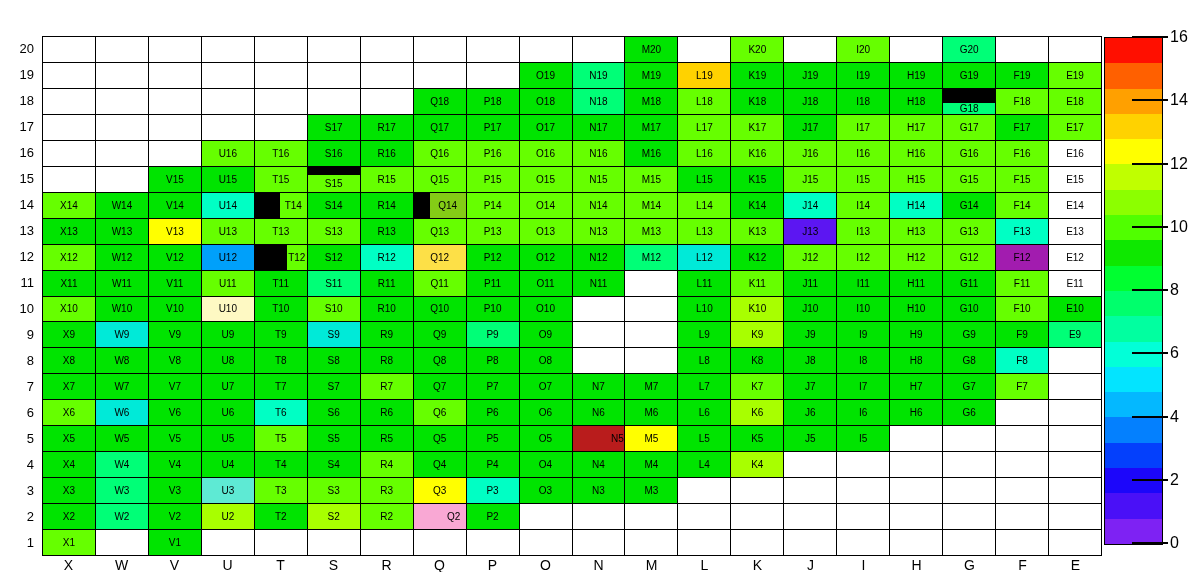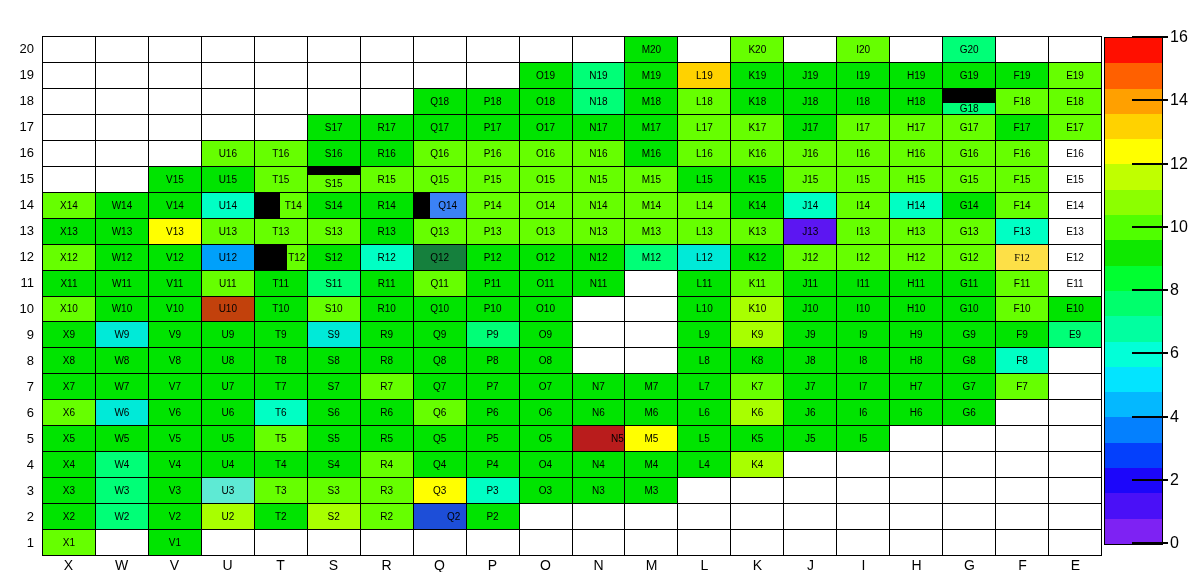"Q14" div.cell { background: #3b82f6 -> #84cc16 }
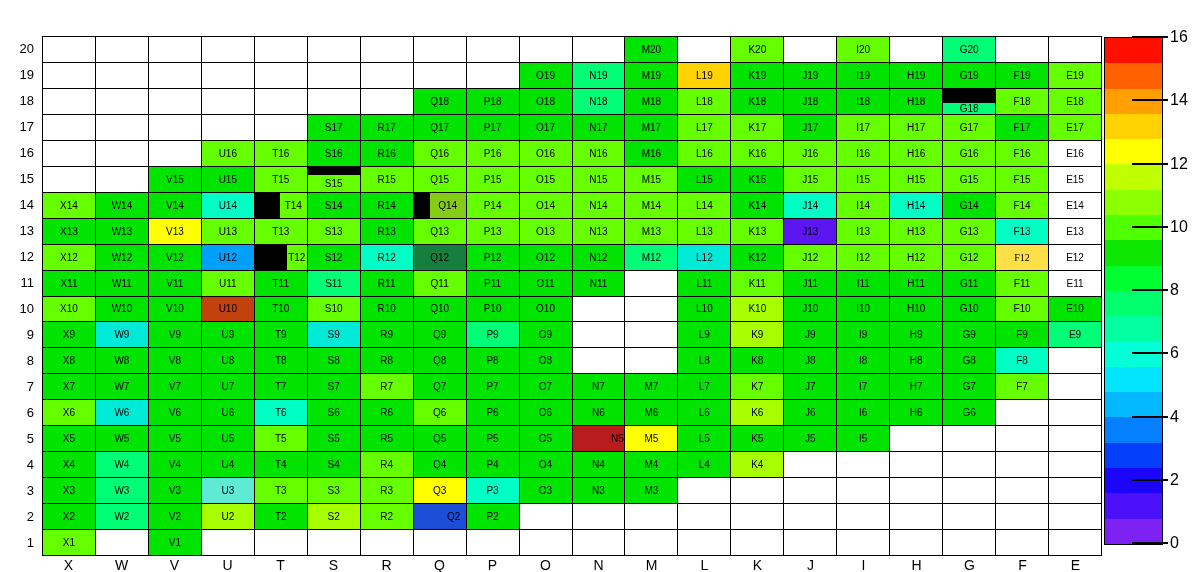"Q12" div.cell { background: #15803d -> #fde047 }
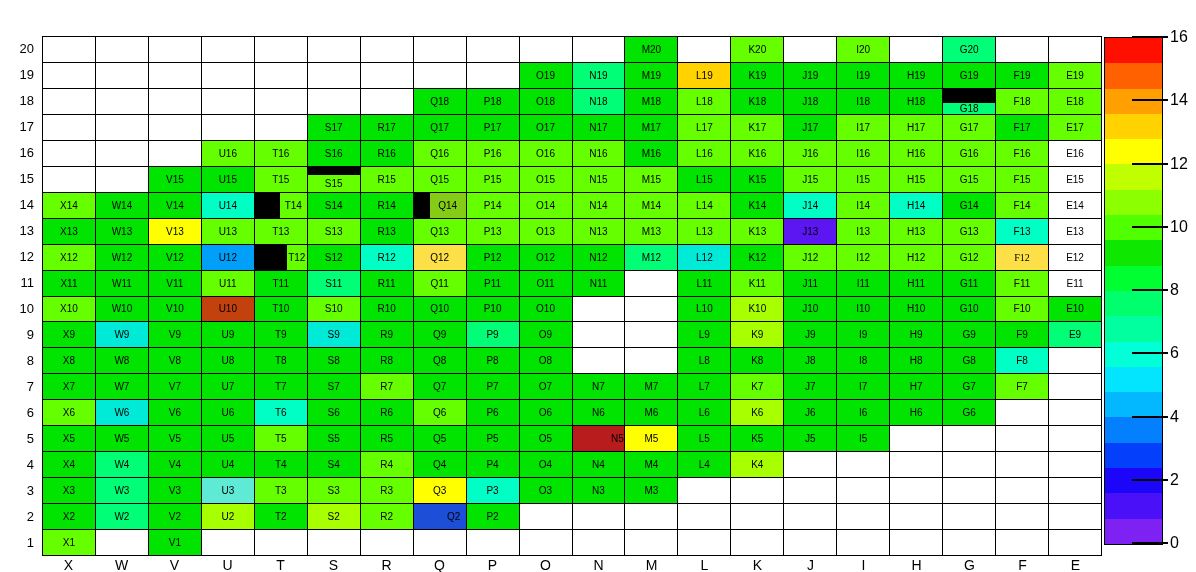"F12" div.cell { background: #fde047 -> #a21caf; font-family: Liberation Serif, serif -> none }
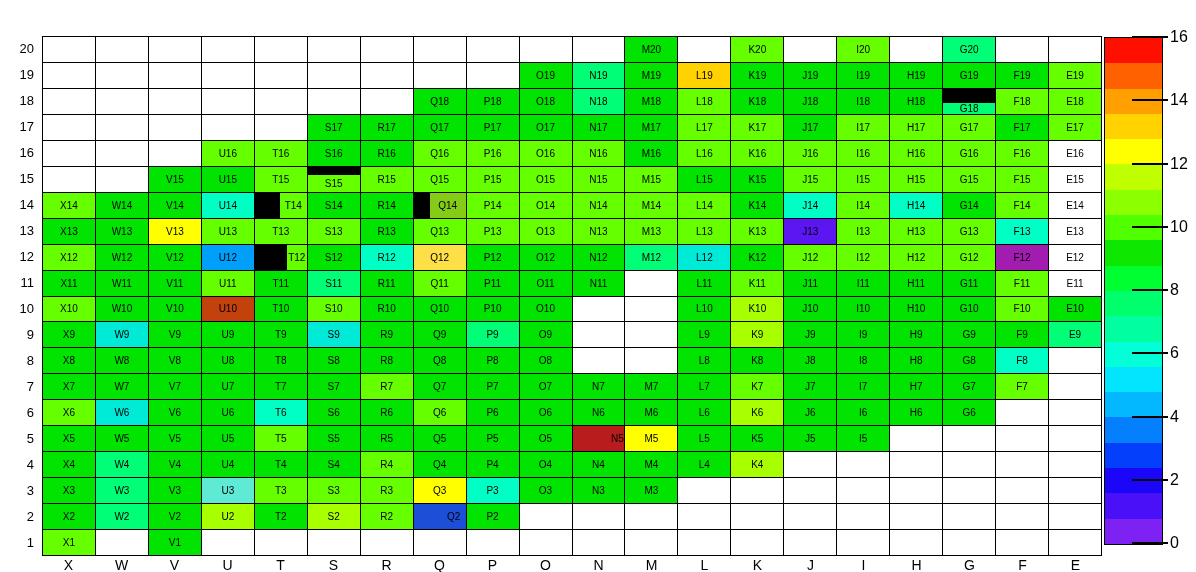"U10" div.cell { background: #c2410c -> #fef9c3 }
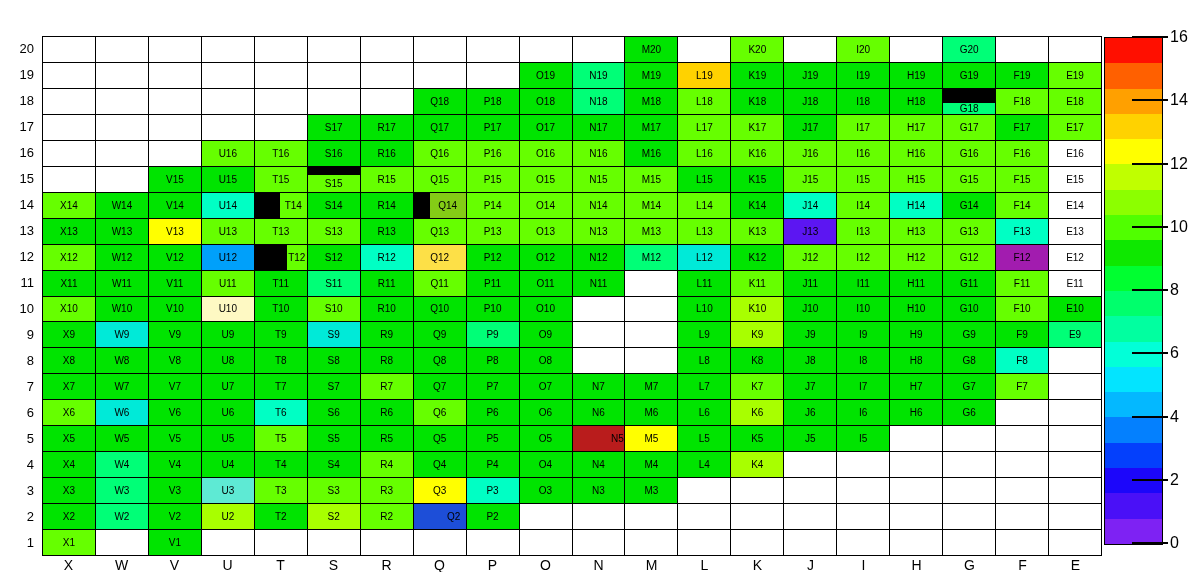"Q2" div.cell { background: #1d4ed8 -> #f9a8d4 }
